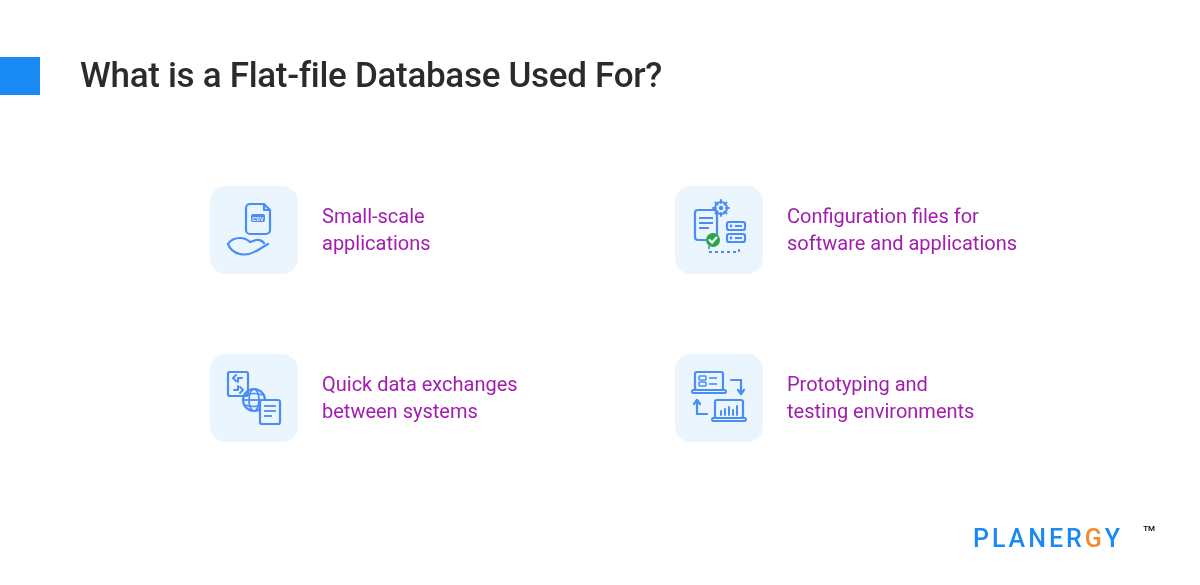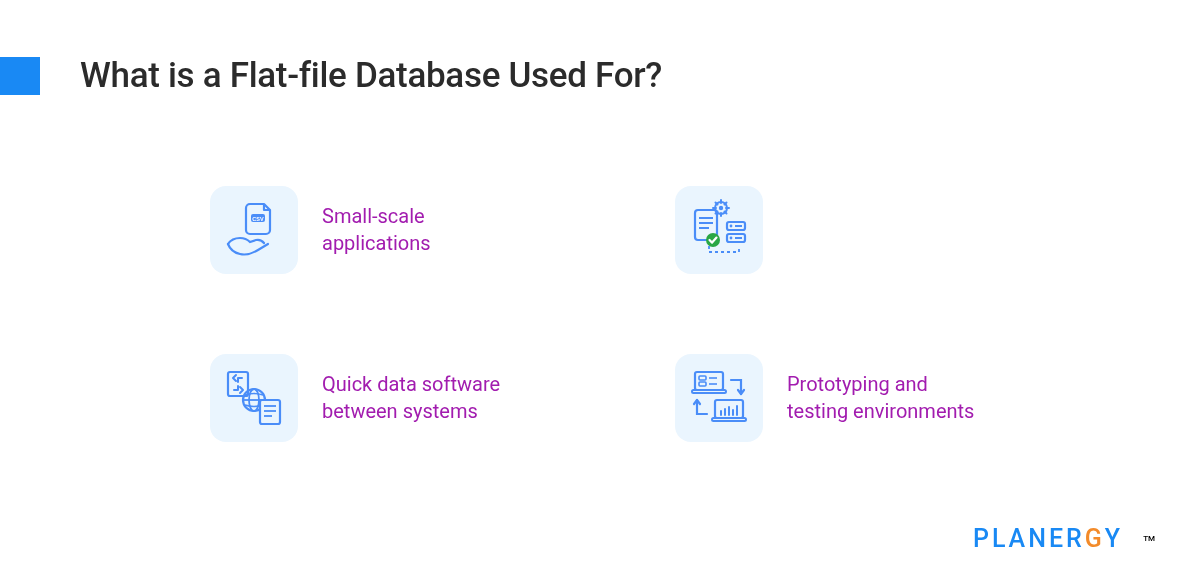"Configuration files for" div.item-label { html: none -> <div>Configuration files for software and applications</div> }
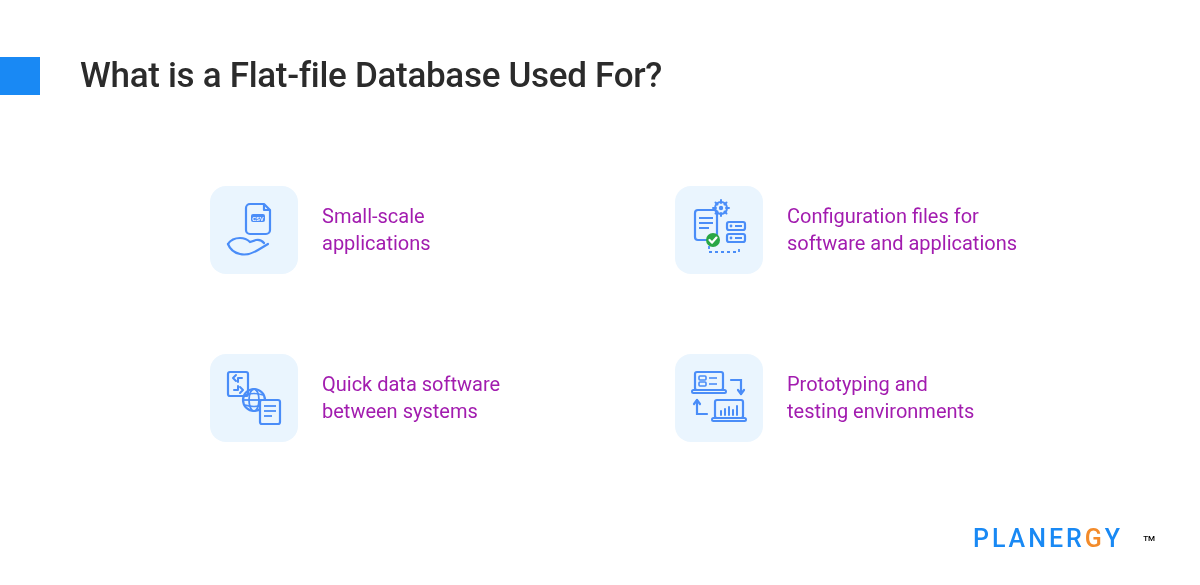"Quick data software" div.item-label { text: software -> exchanges }
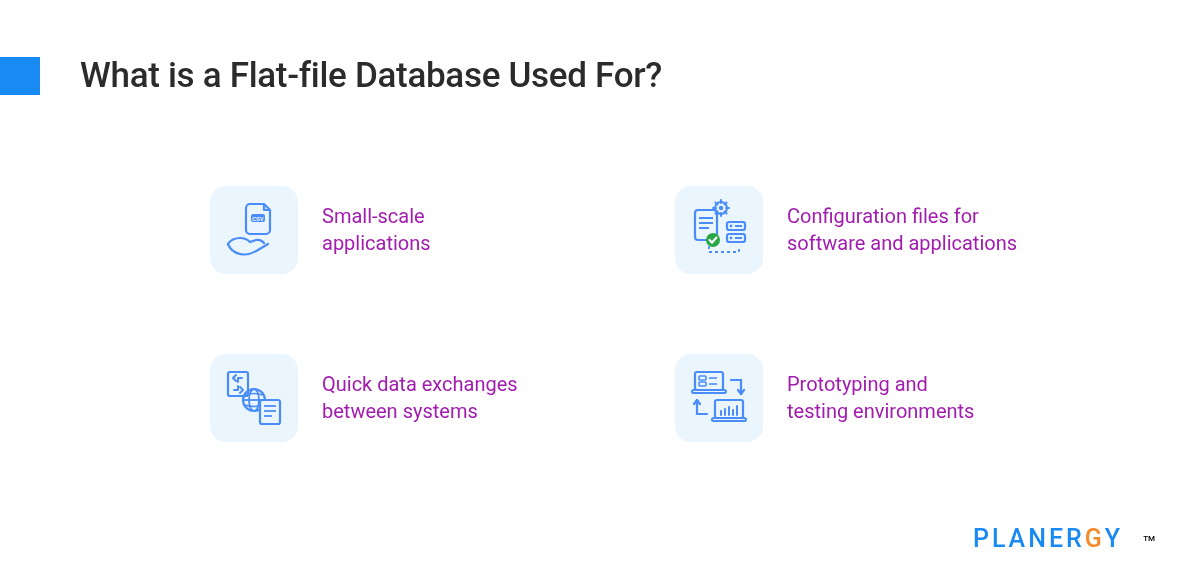"PLANERGY" .footer-logo { align-items: center -> flex-start }
